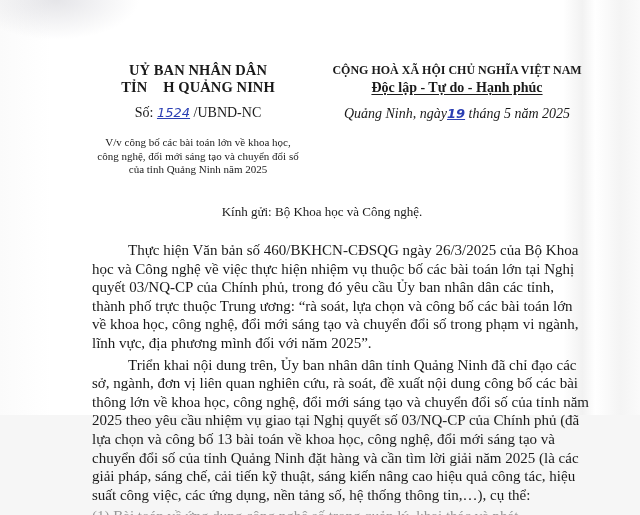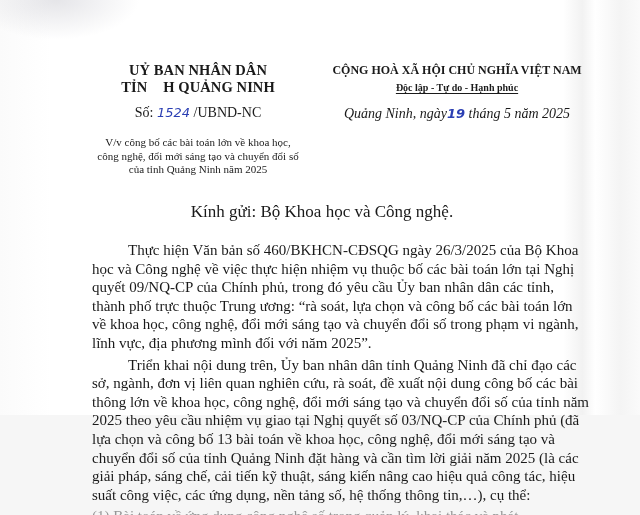"Độc lập - Tự do" .motto { font-size: 10px -> 14px }
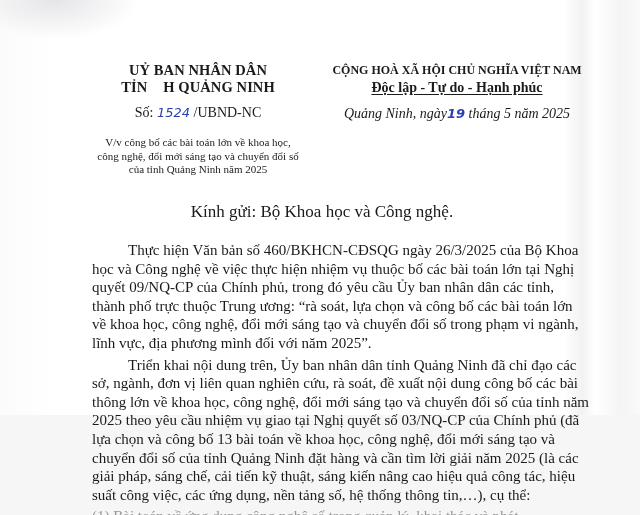"1524" .handwritten { text-decoration: none -> underline }
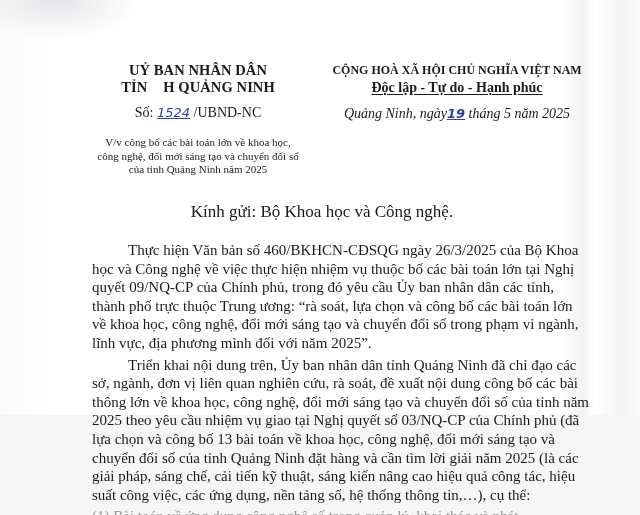"Kính gửi: Bộ Khoa học" .recipient { font-size: 17px -> 13px }
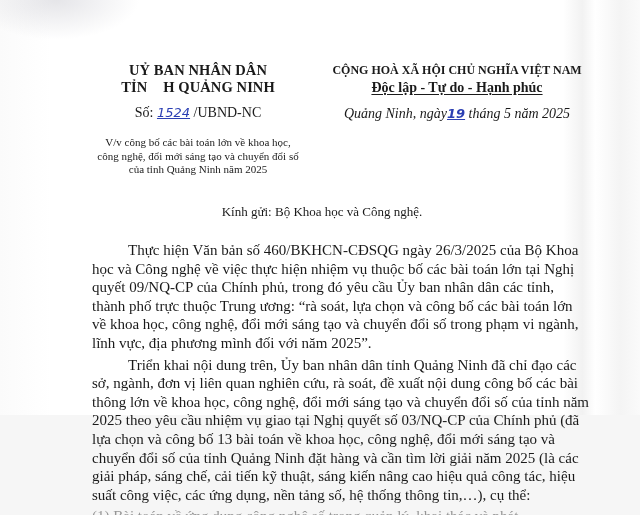"quyết 09/NQ-CP của Chính phủ," span.line { text: 09/NQ-CP -> 03/NQ-CP }
